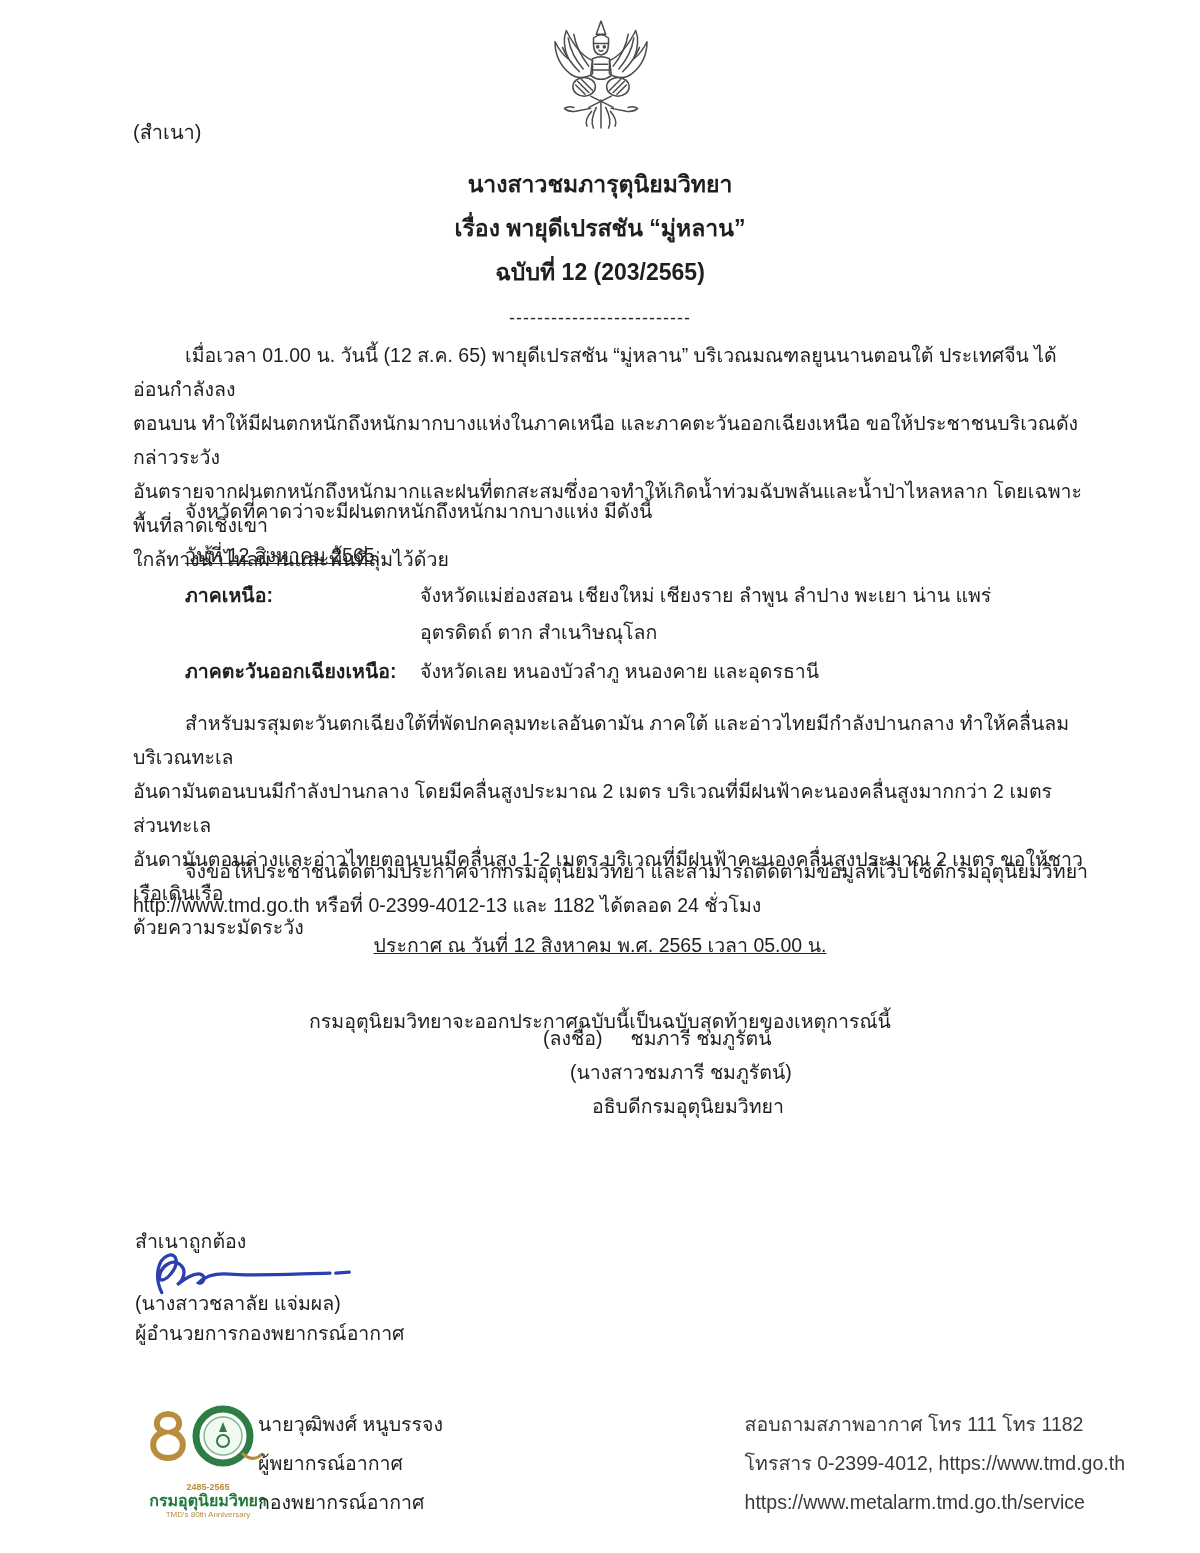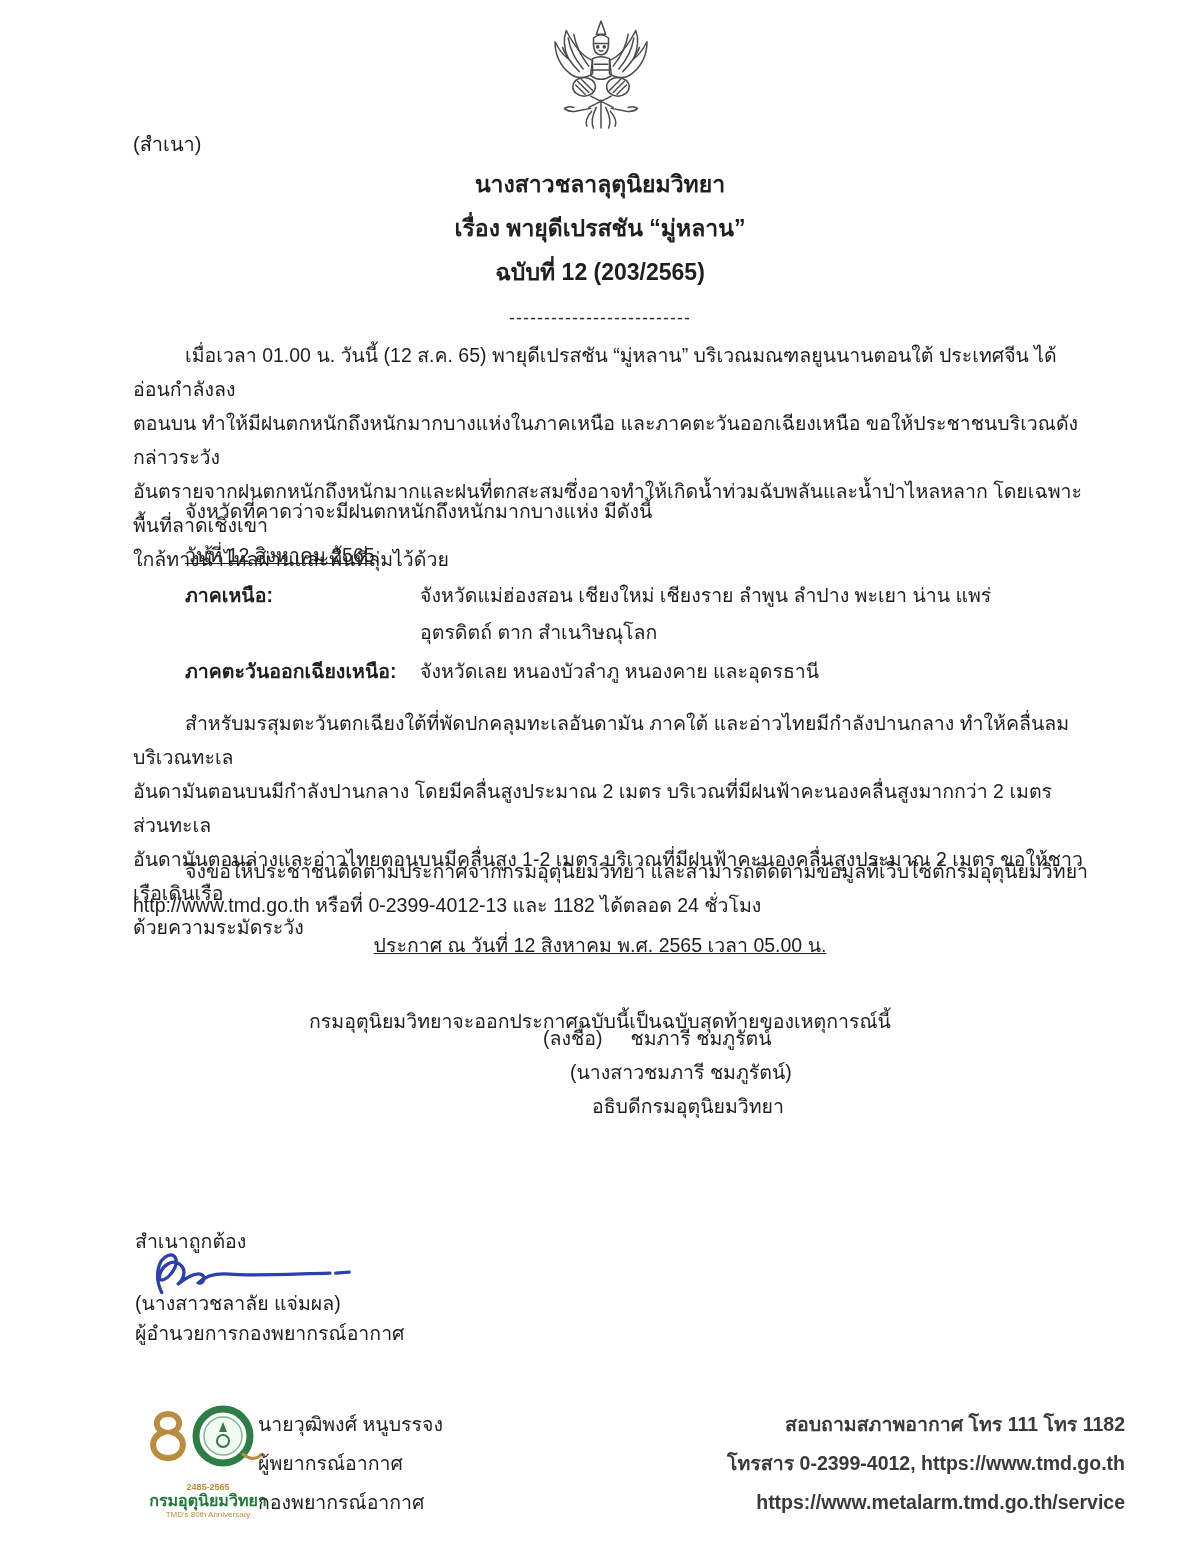"(สำเนา)" .copy-label { top: 128px -> 116px }
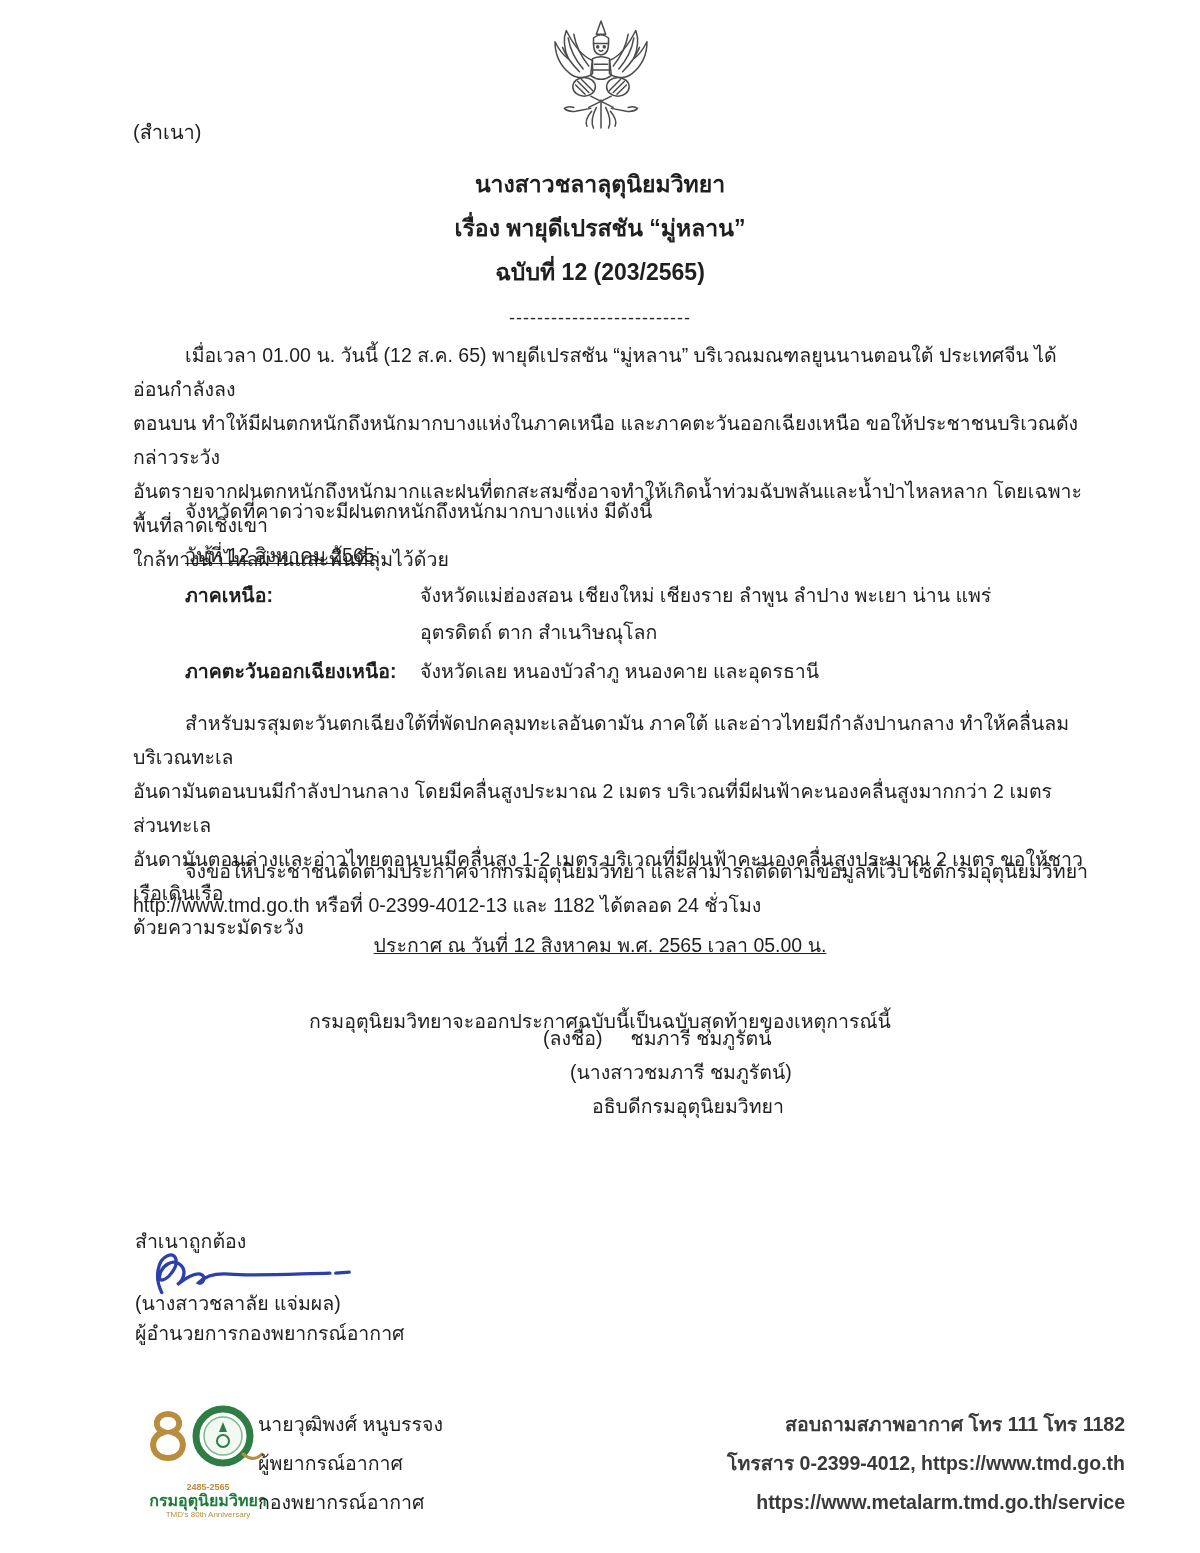"นางสาวชลาลุตุนิยมวิทยา" div.title-line { text: นางสาวชลาลุตุนิยมวิทยา -> นางสาวชมภารุตุนิยมวิทยา }
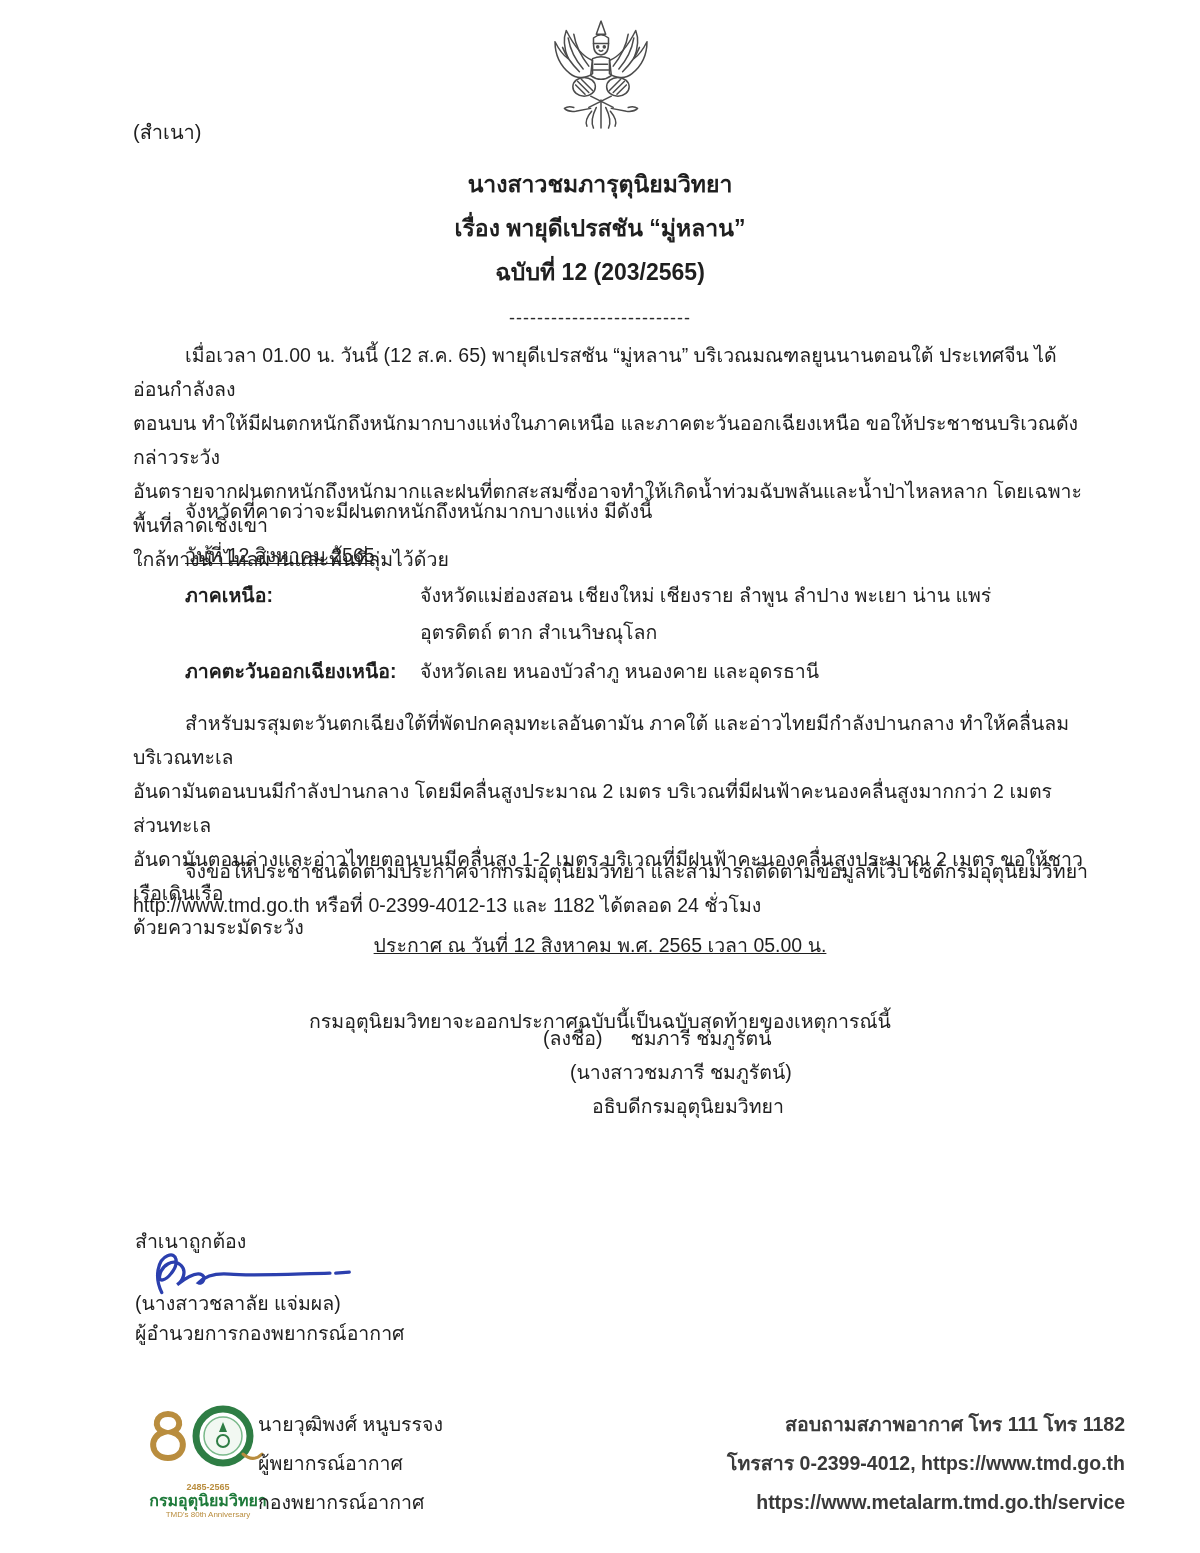"สอบถามสภาพอากาศ โทร 111 โทร 1182" .footer-contact { font-weight: bold -> none; text-align: right -> left }
